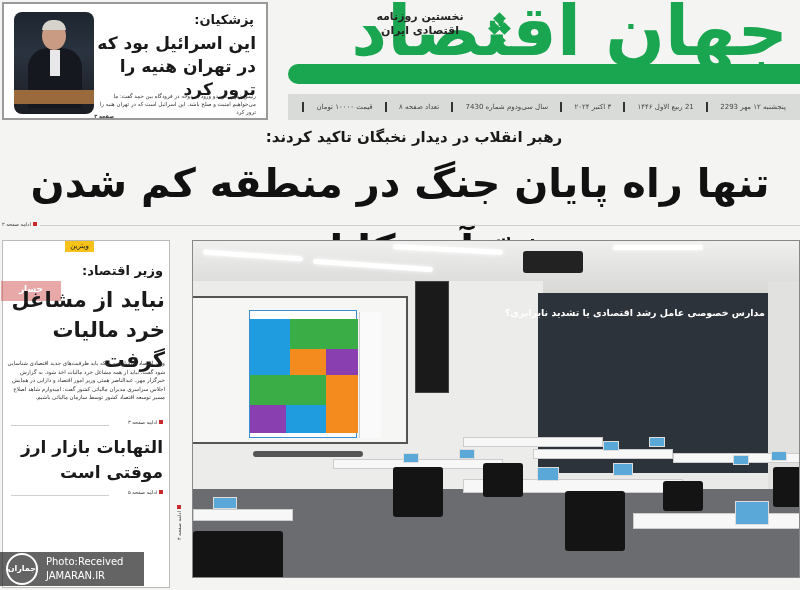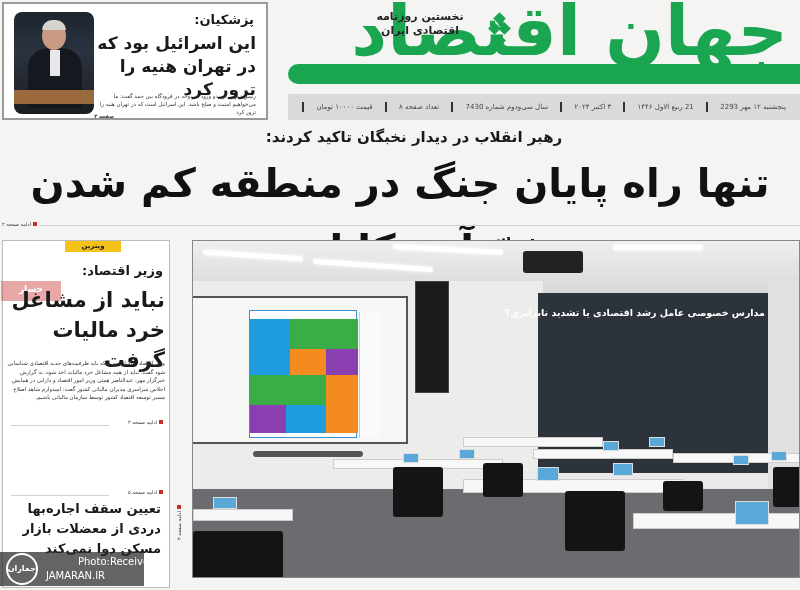"ویترین" .badge { font-weight: bold -> normal; width: 56px -> 29px }
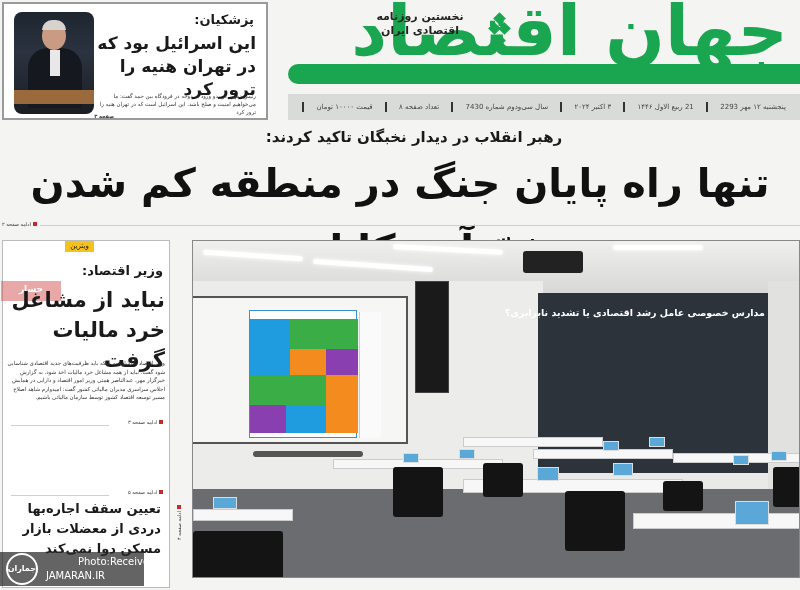"التهابات بازار ارز موقتی است" div.s2-title { html: none -> <div>التهابات بازار ارز موقتی است</div> }
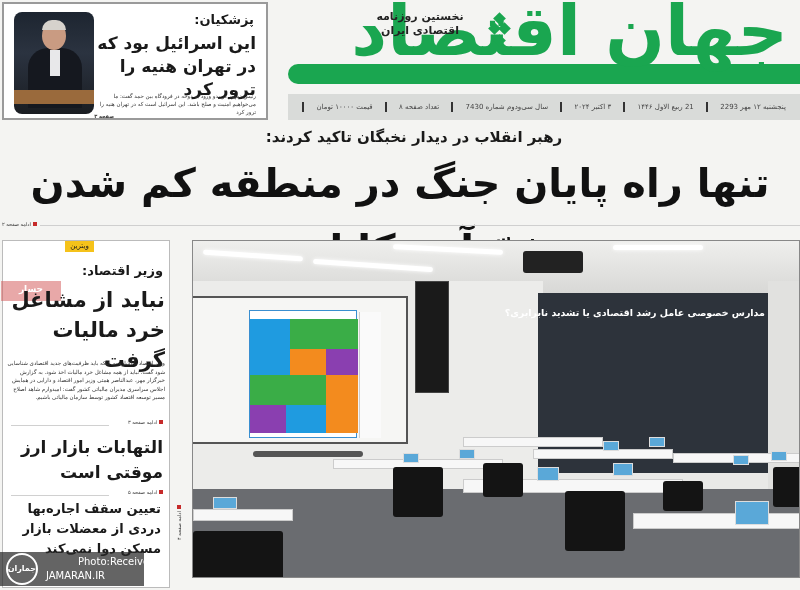"تعیین سقف اجاره‌بها دردی از" div.s3-title { html: <div>تعیین سقف اجاره‌بها دردی از معضلات بازار مسکن دوا نمی‌کند</div> -> none }
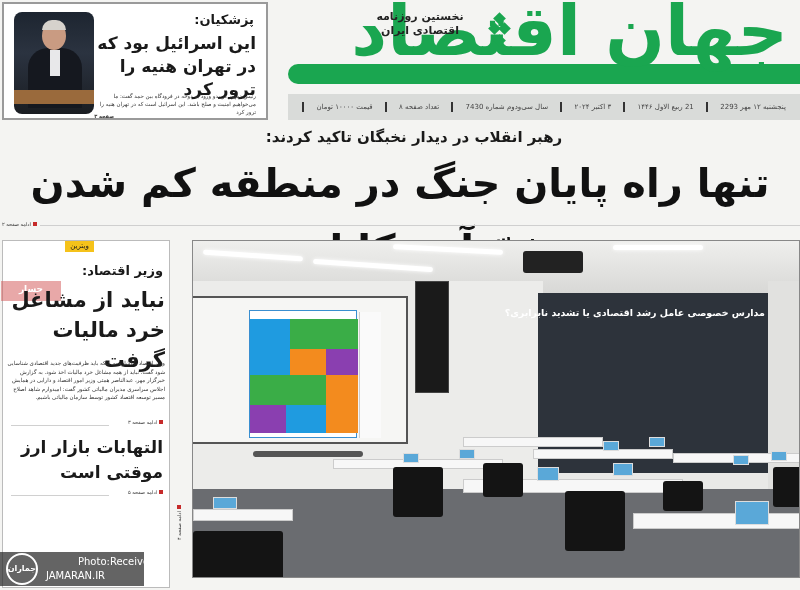"Photo:Received" .wm-l1 { margin-left: 32px -> none }
